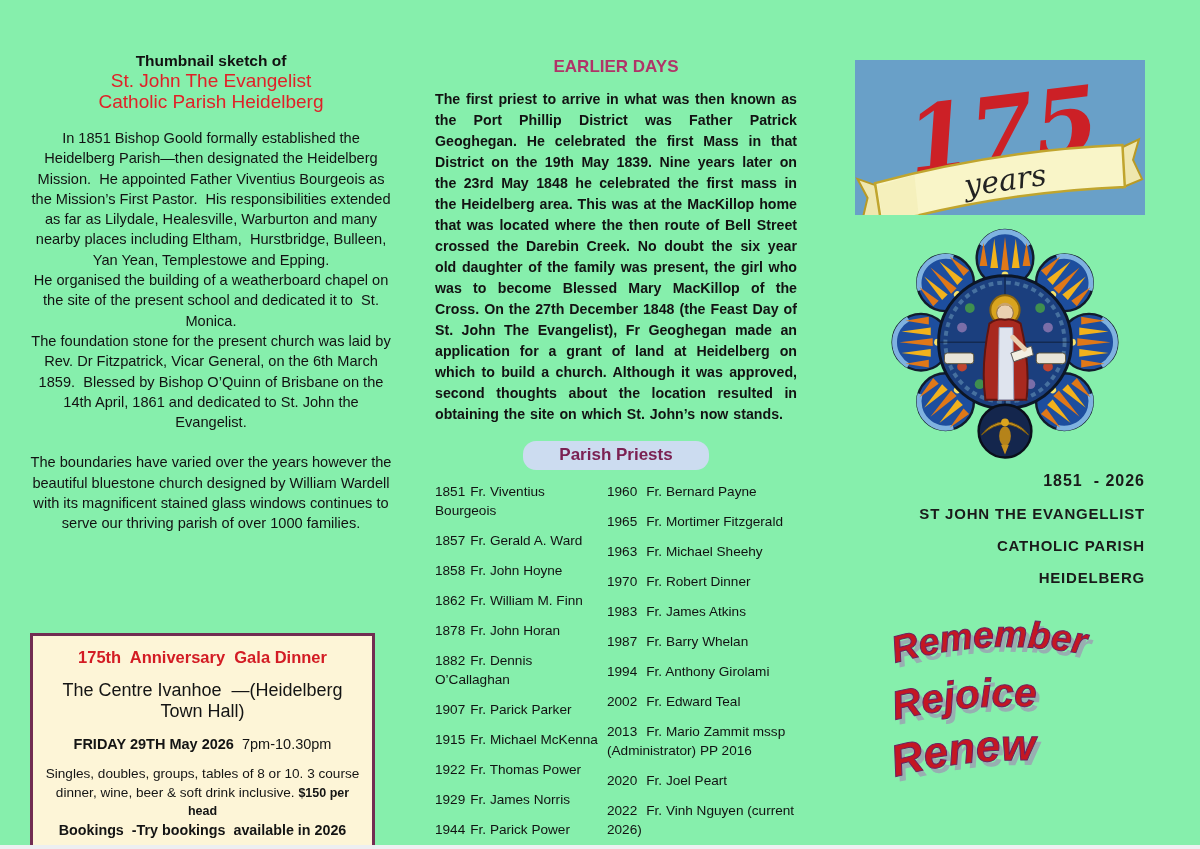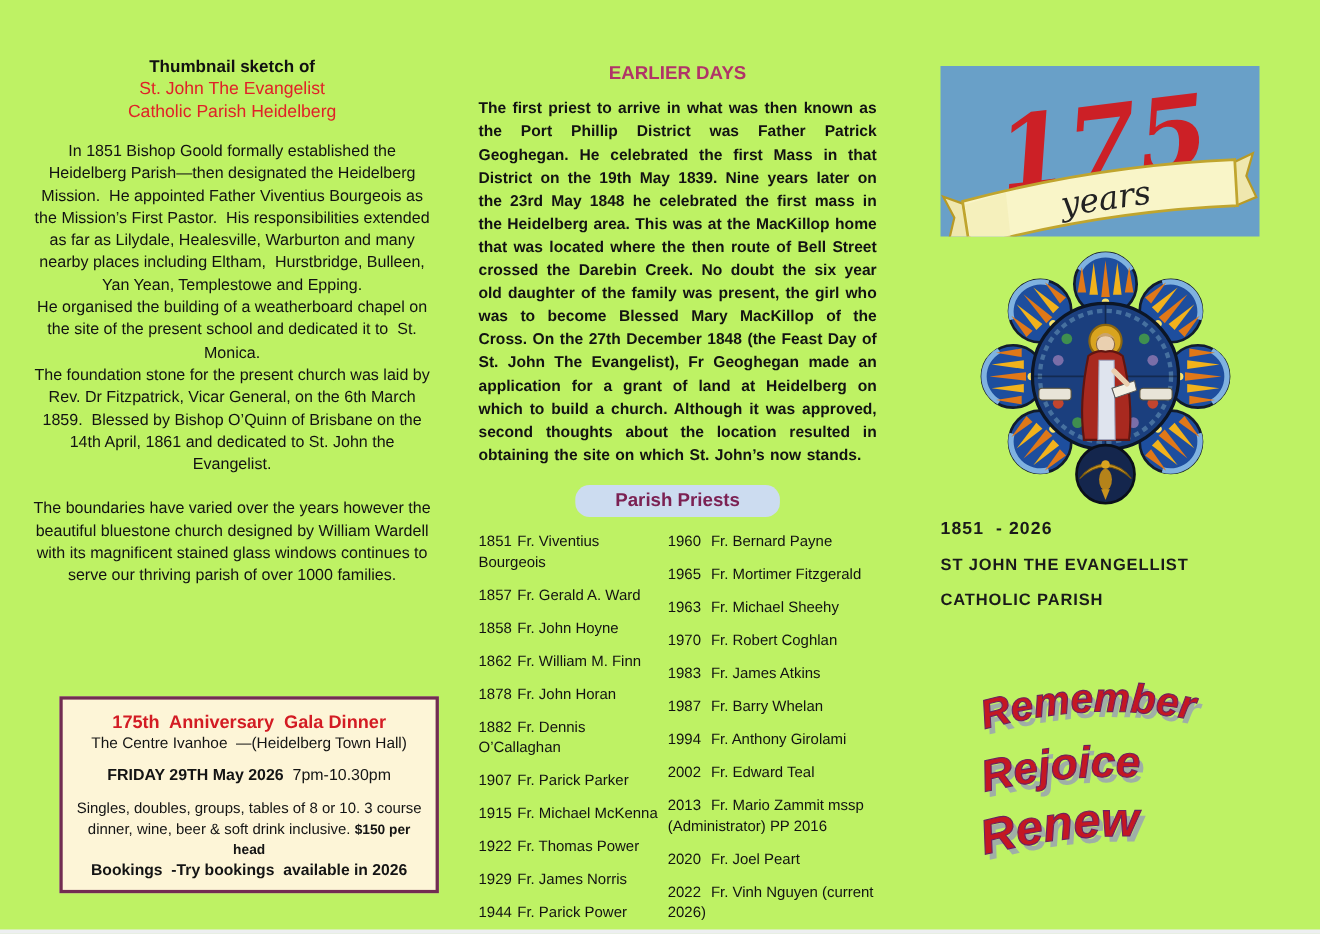"Thumbnail sketch of" .page { background: #bef264 -> #86efac }
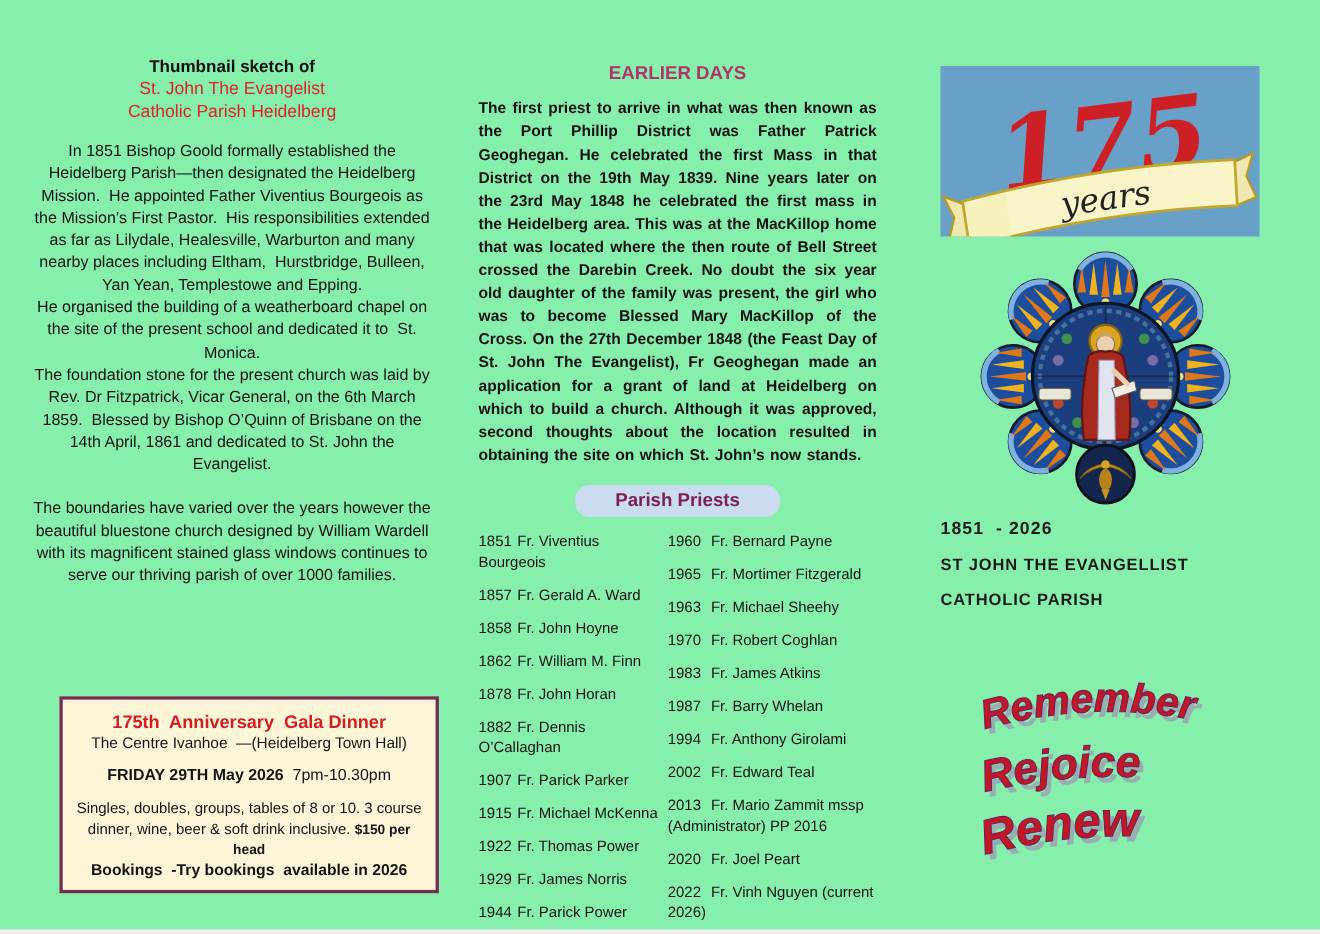"St. John The Evangelist" .red-sub { font-size: 16px -> 19px }
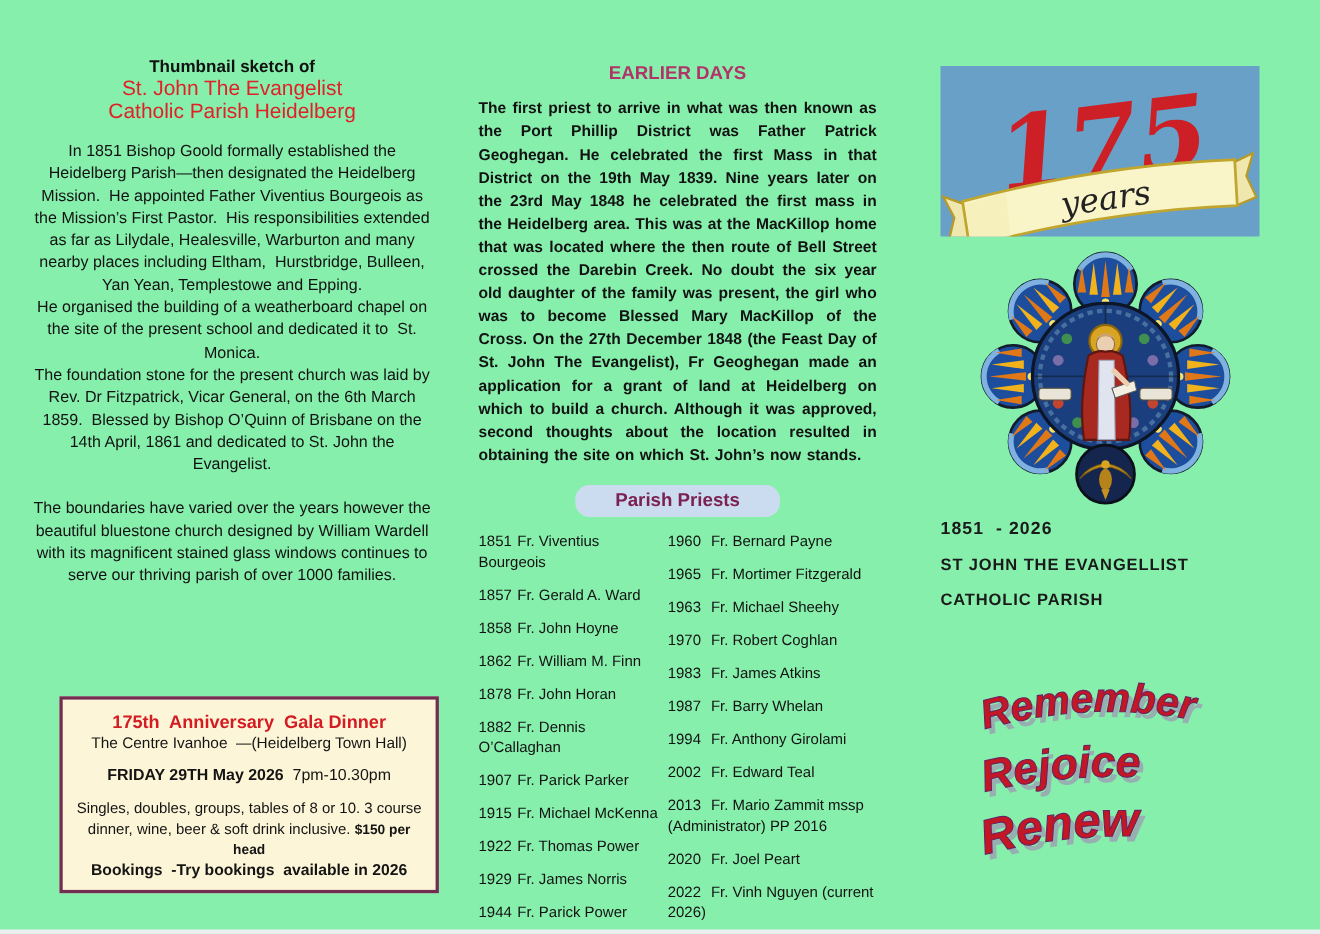"1851 - 2026" .caption { text-align: left -> right }
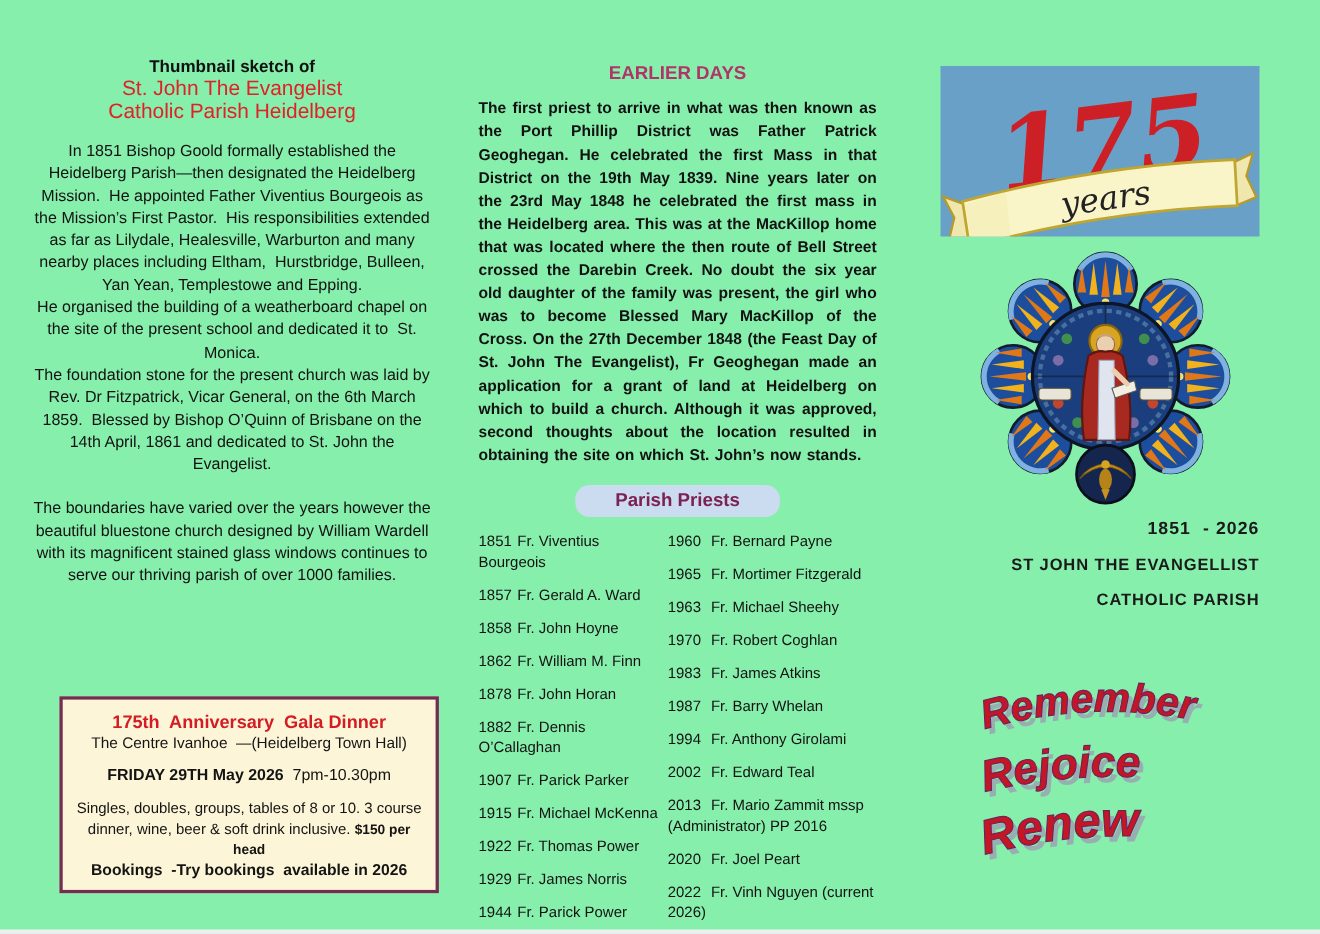"Fr. Robert Coghlan" span { text: Coghlan -> Dinner }
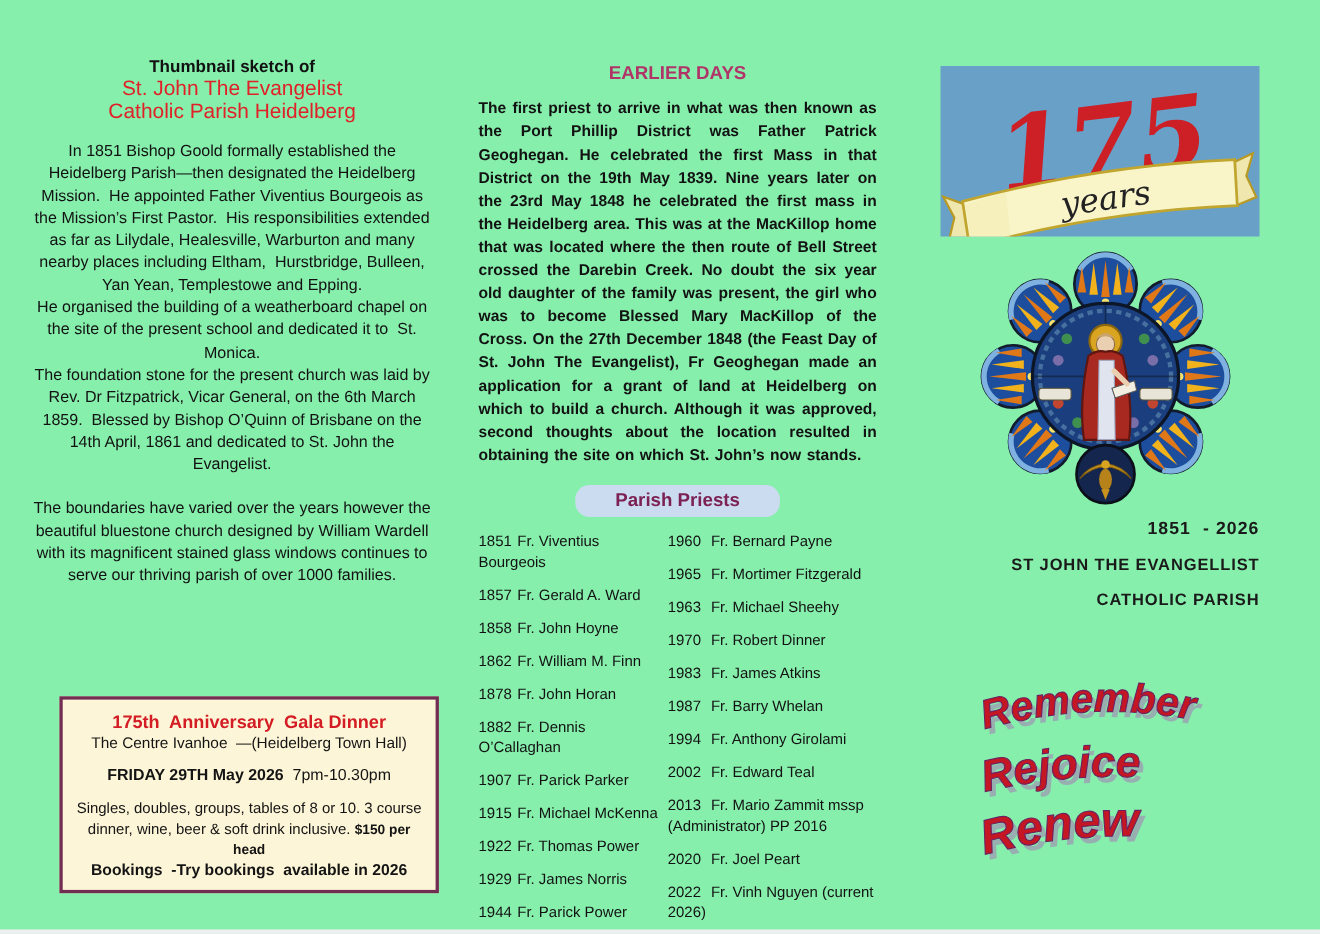"HEIDELBERG" div.cap-line { html: none -> <div>HEIDELBERG</div> }
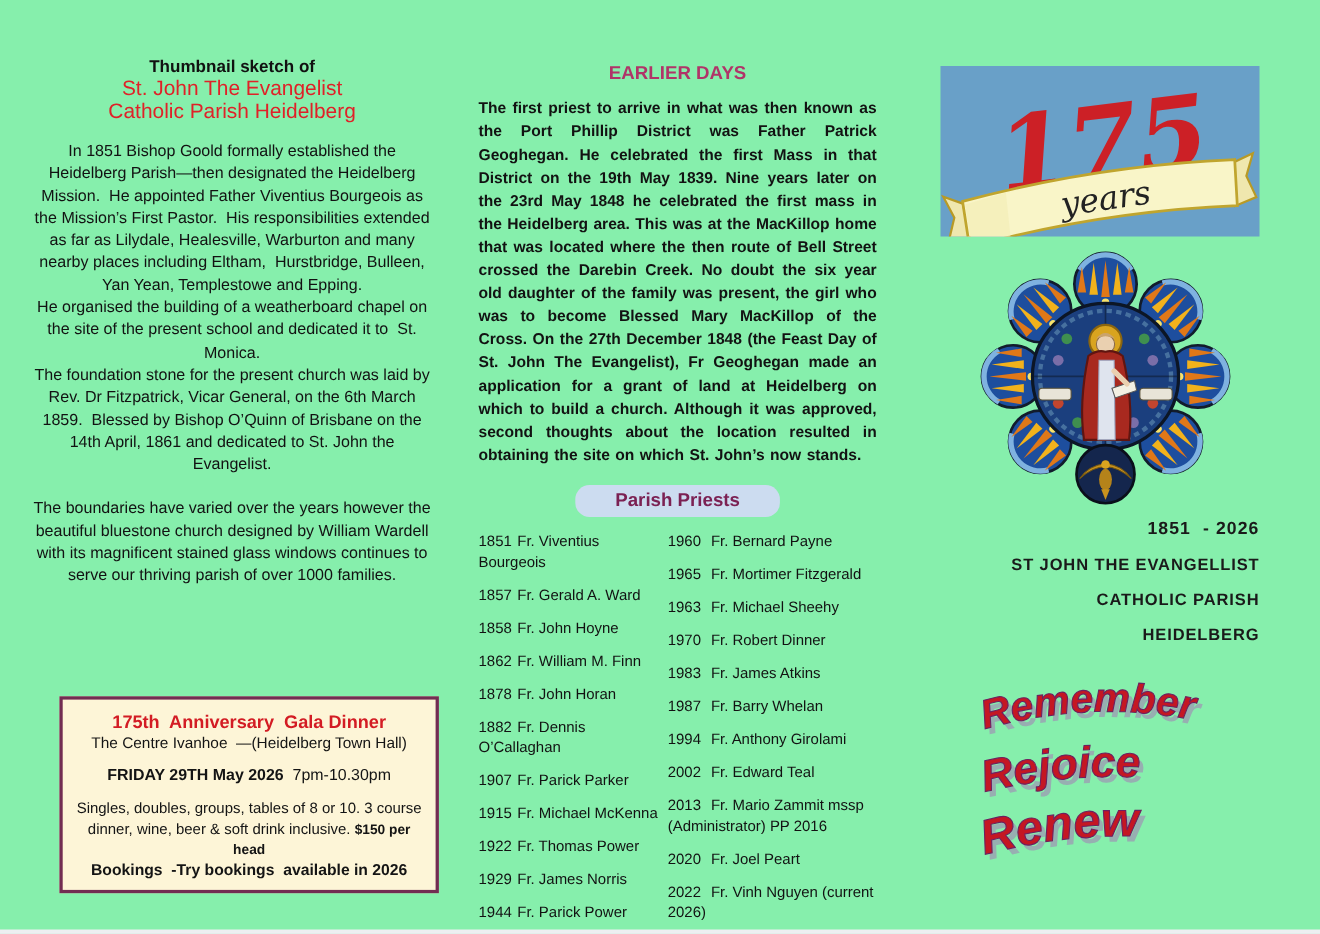"175th Anniversary Gala Dinner" .gala-box { left: 24px -> 0 }
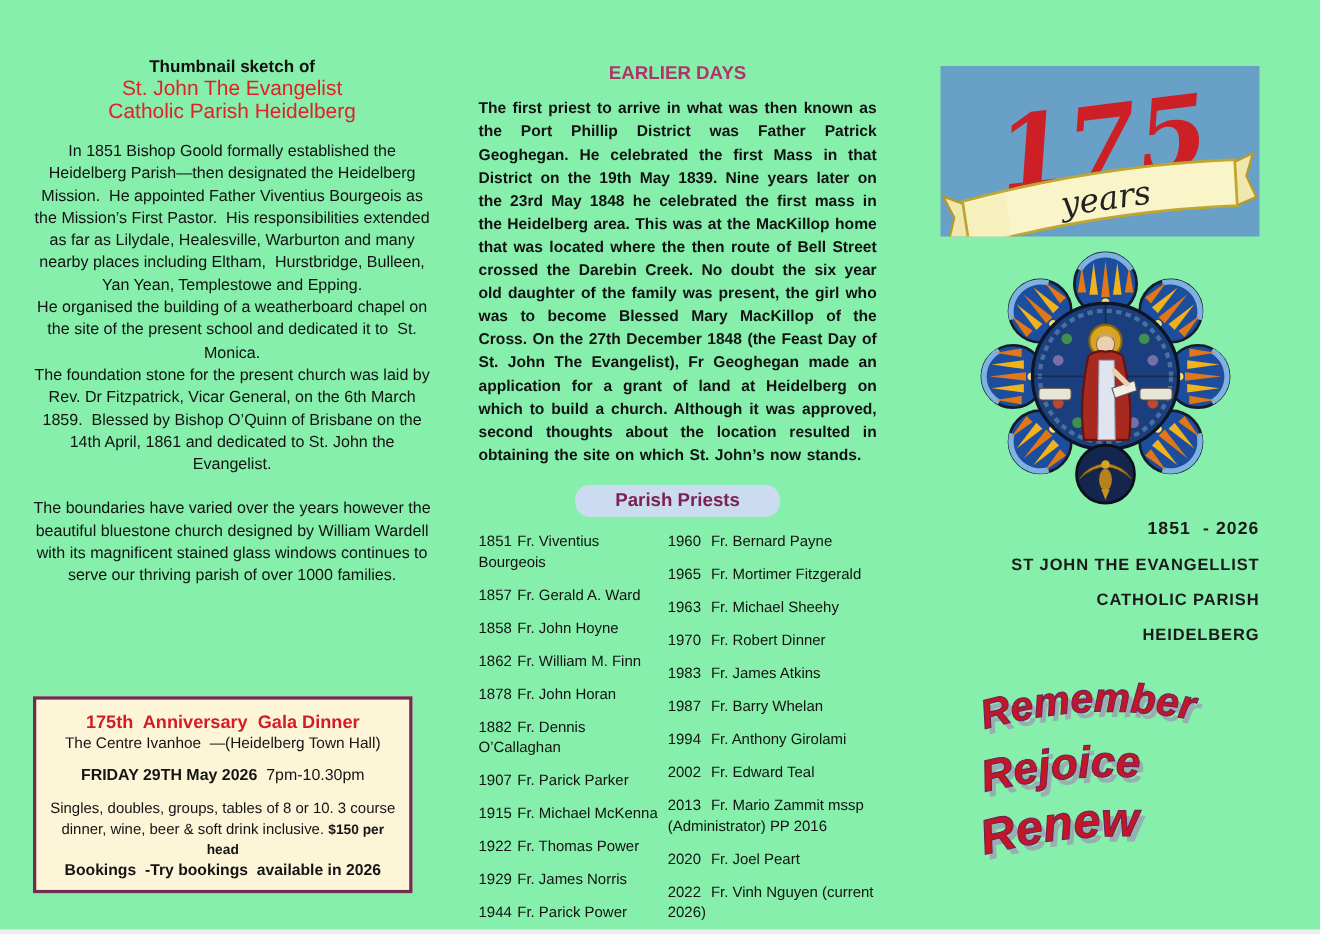"The Centre Ivanhoe —(Heidelberg Town" .gala-venue { font-size: 14px -> 18px; margin-top: none -> 13px }
